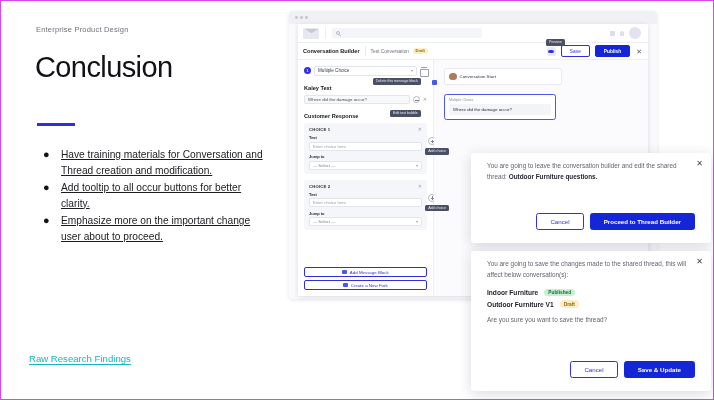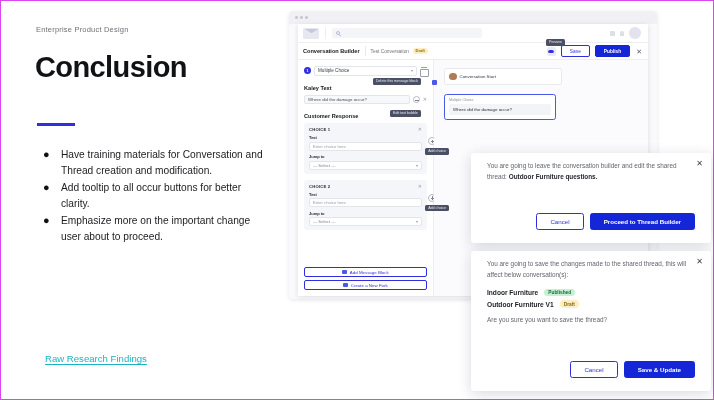"Conclusion" .title { font-weight: bold -> normal }
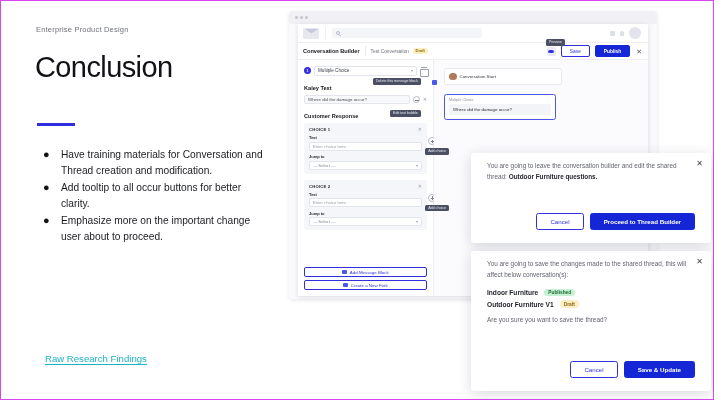"Have training materials for Conversation" .btxt { text-decoration: none -> underline }
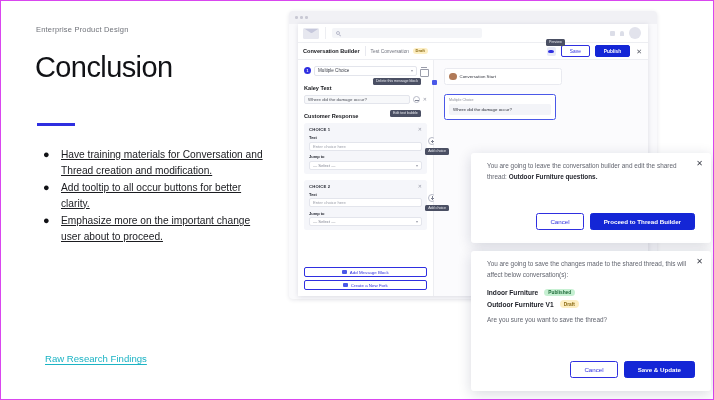"Raw Research Findings" .rawlink { left: 44px -> 28px }
